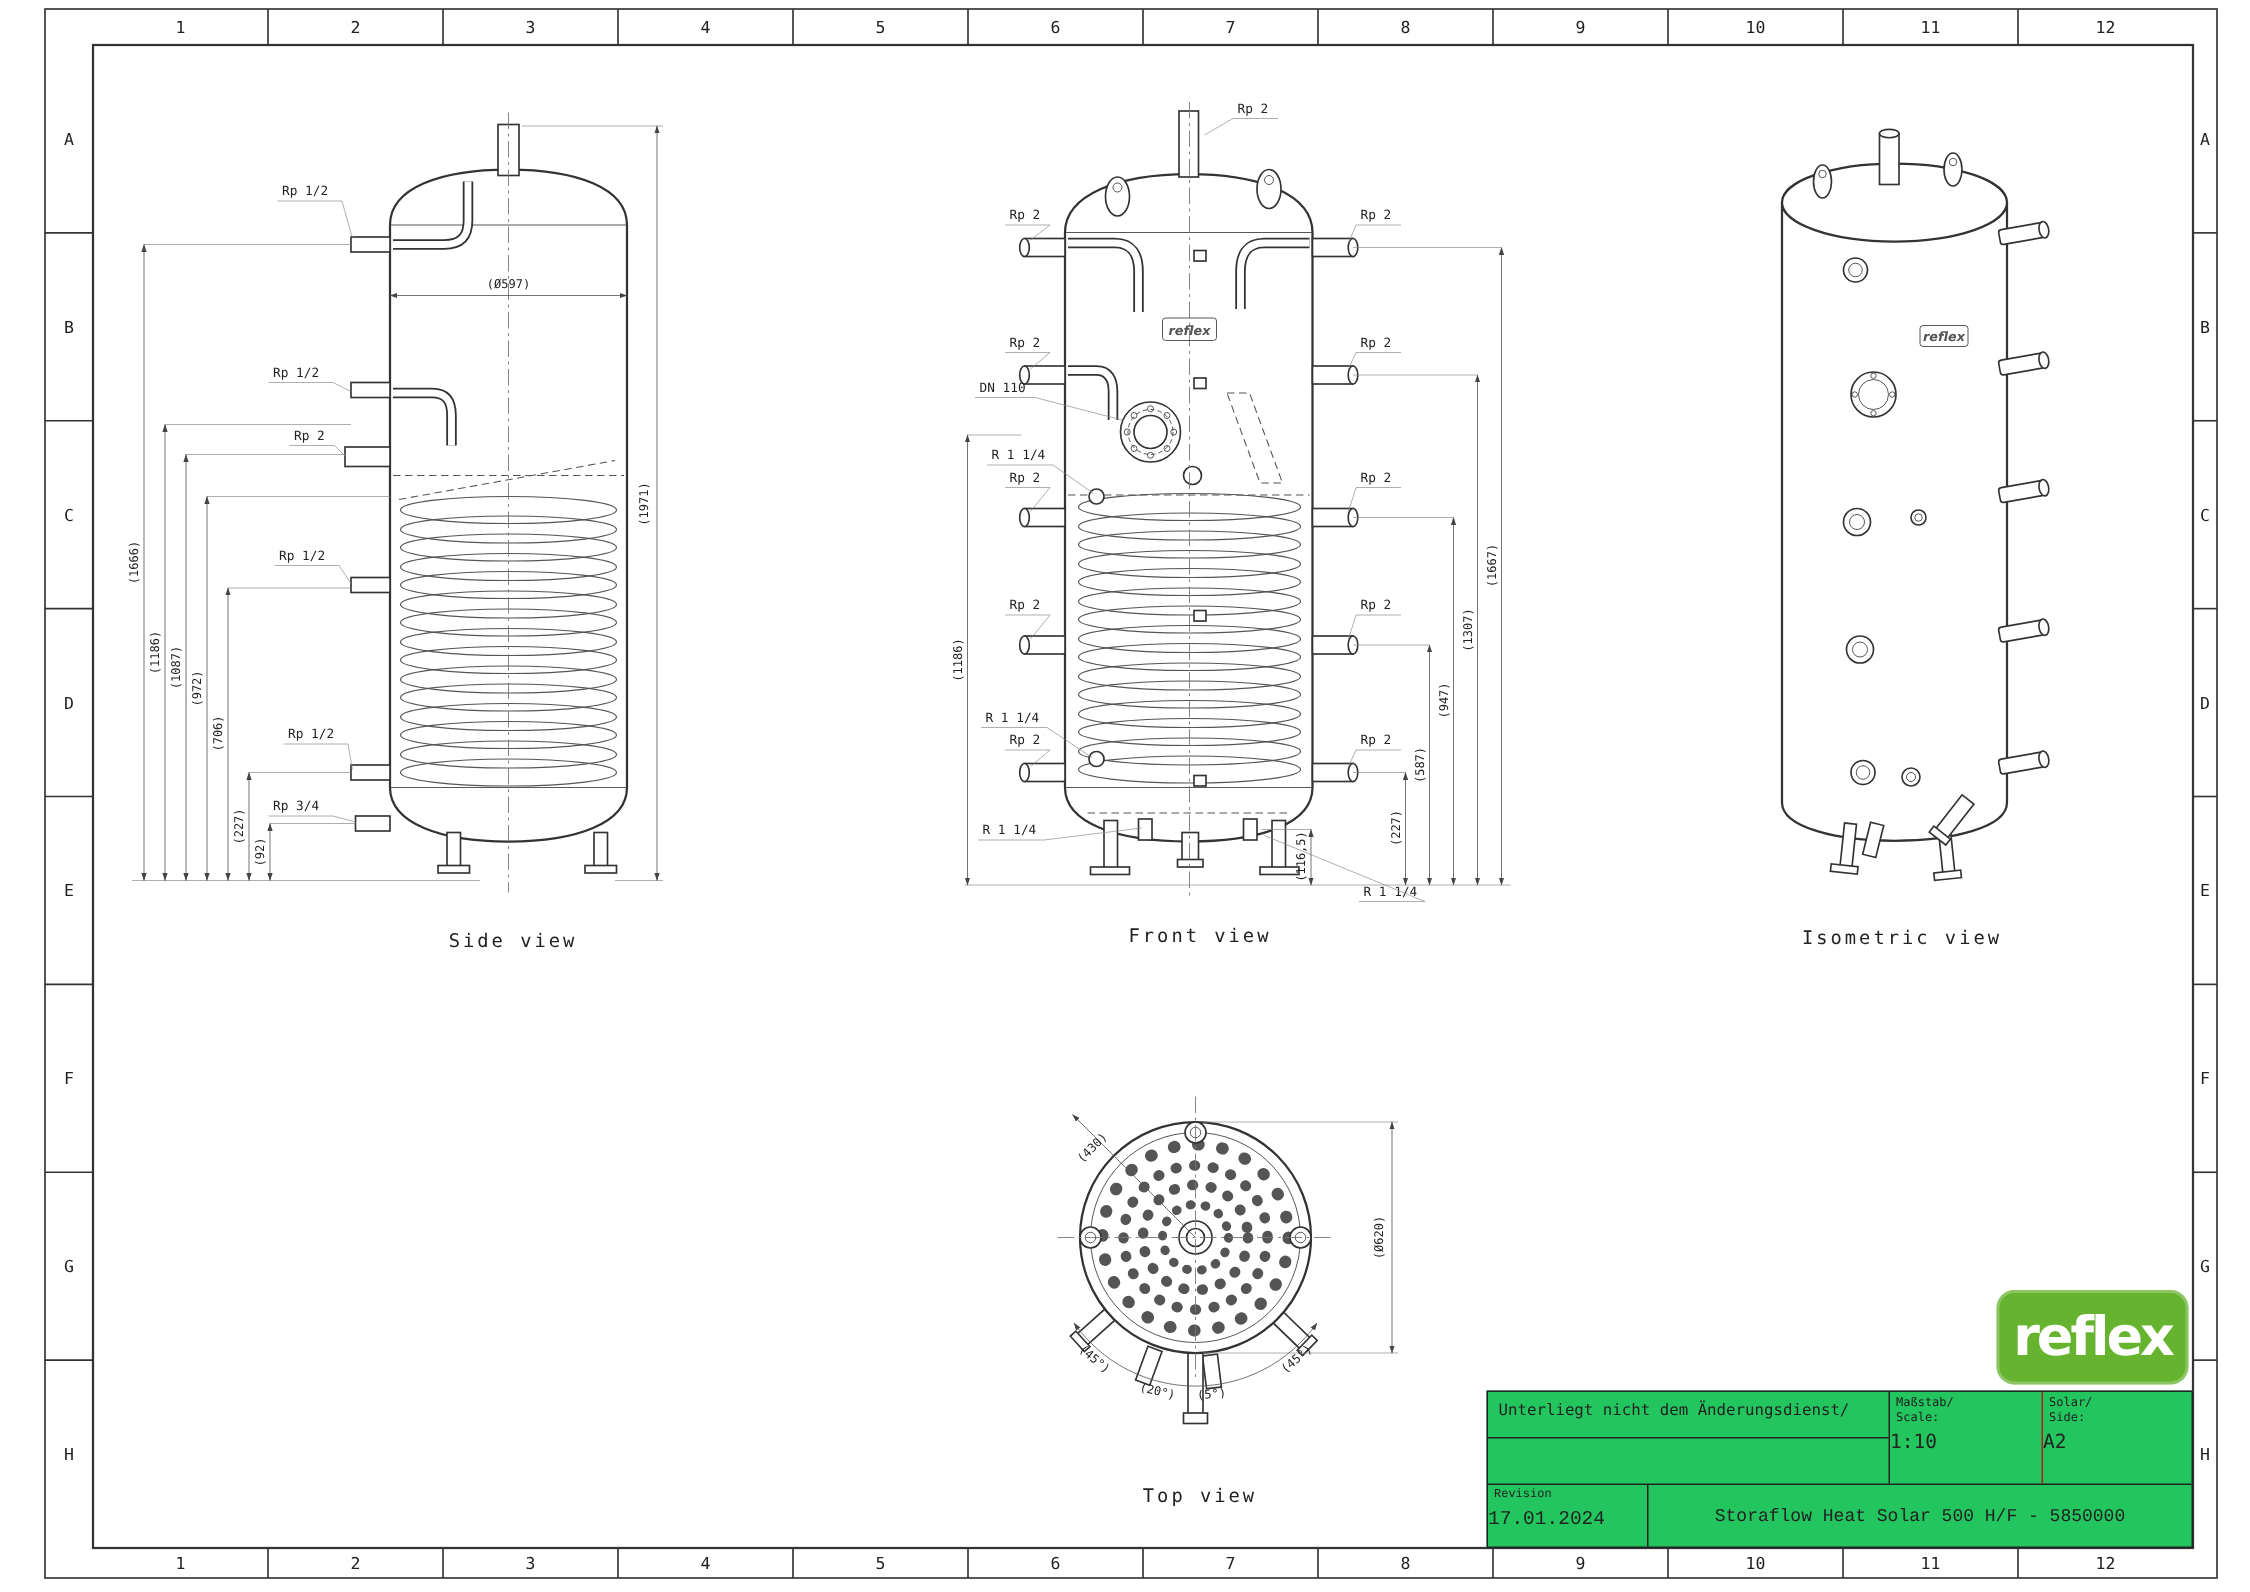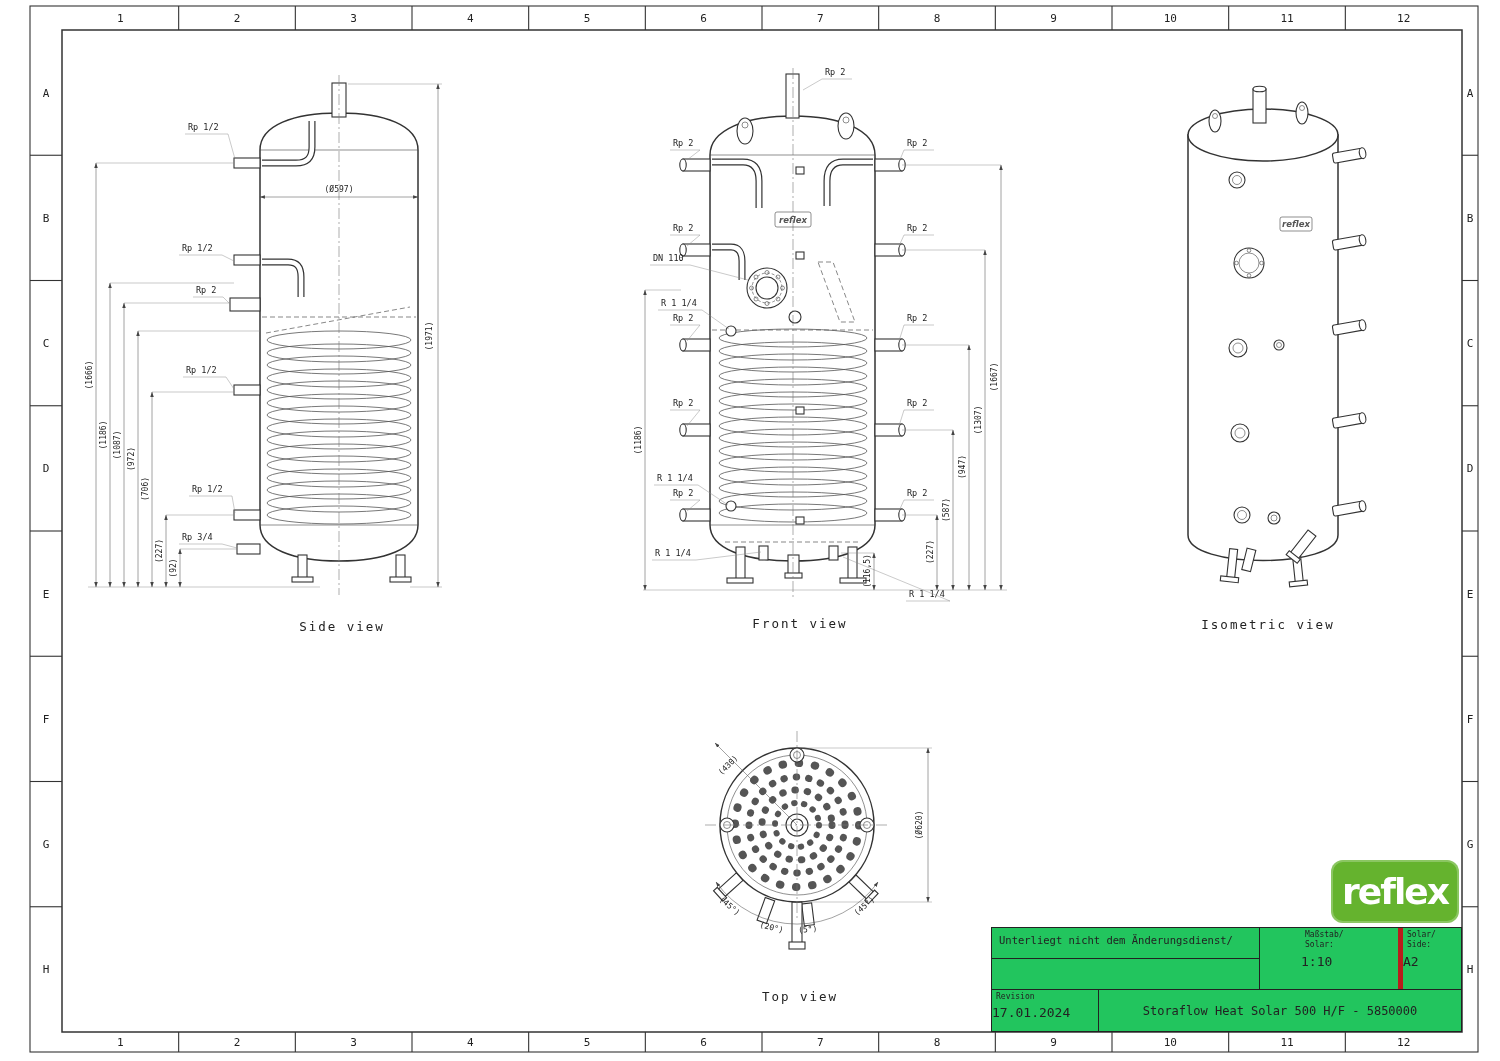"Maßstab/" .tb-scale { border-right: 5px solid #b91c1c -> 1px solid #b91c1c; margin-left: 41px -> none }
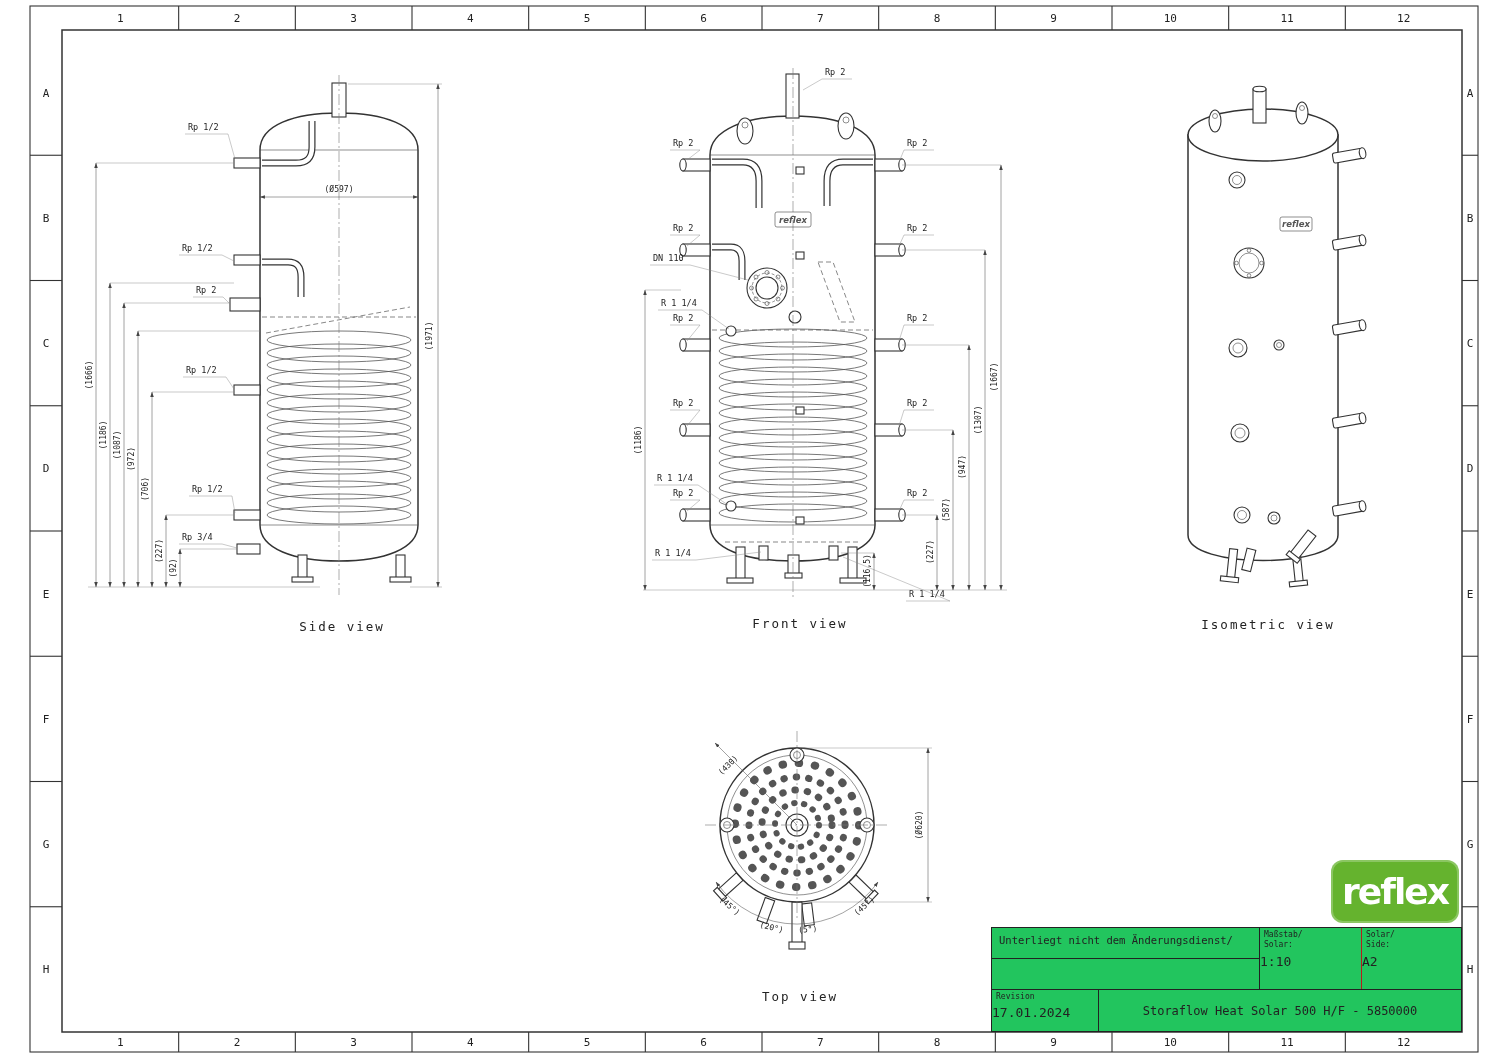"Solar:" span { text: Solar -> Scale }
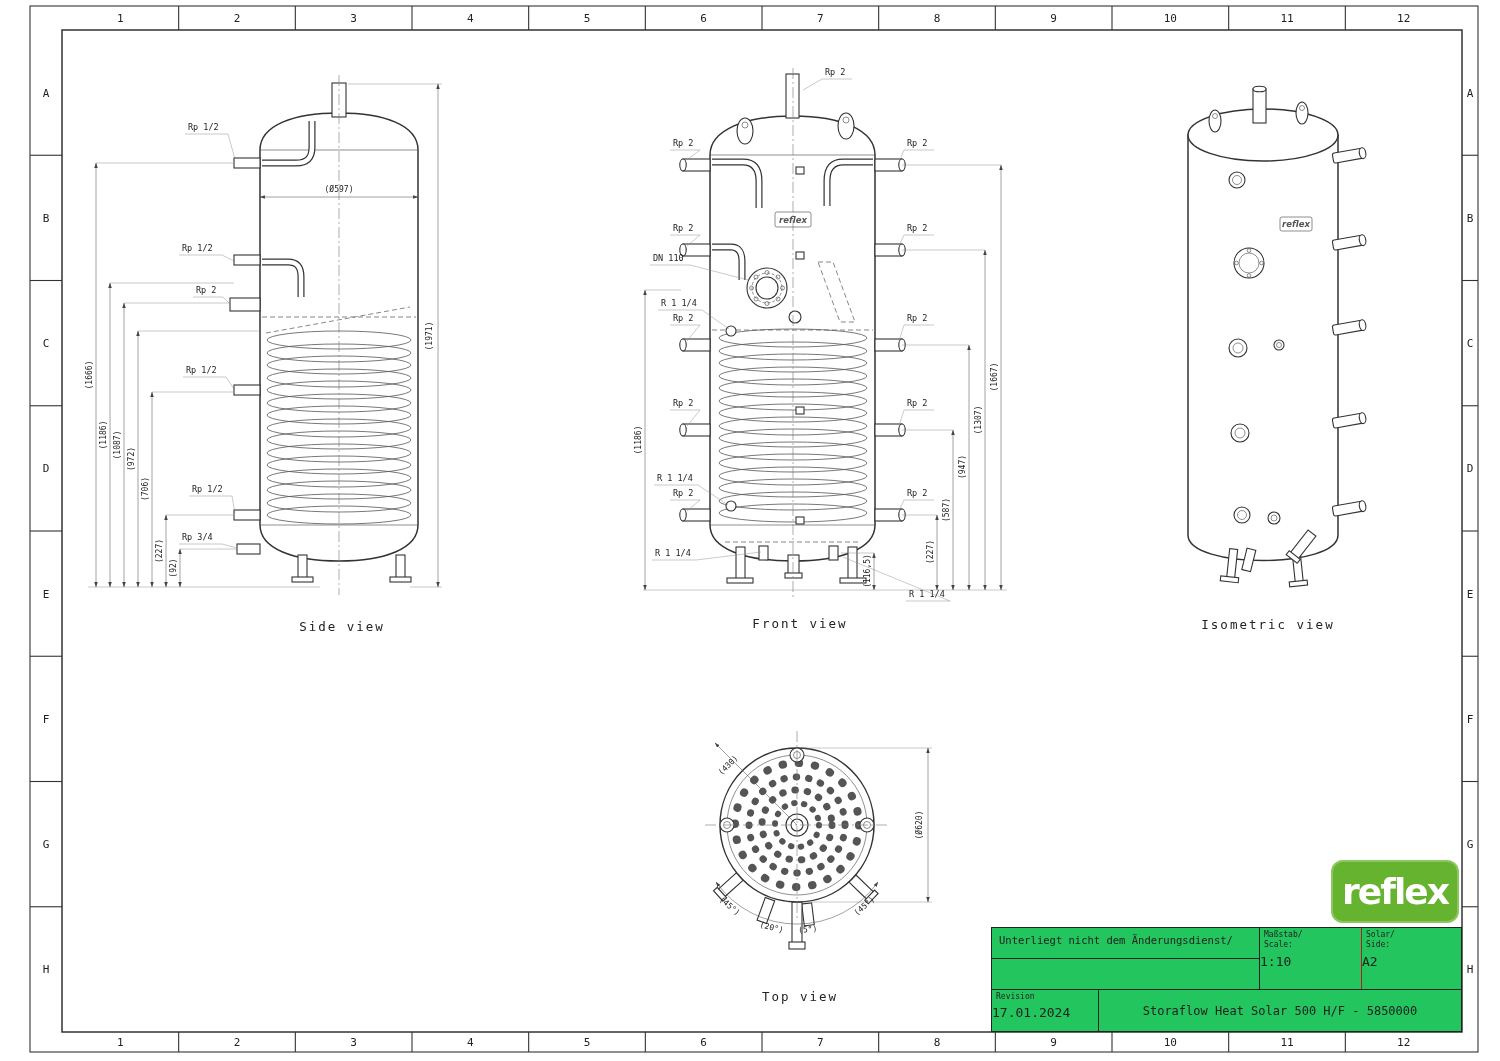"Revision" .tb-row2 { font-family: none -> Liberation Mono, monospace }
